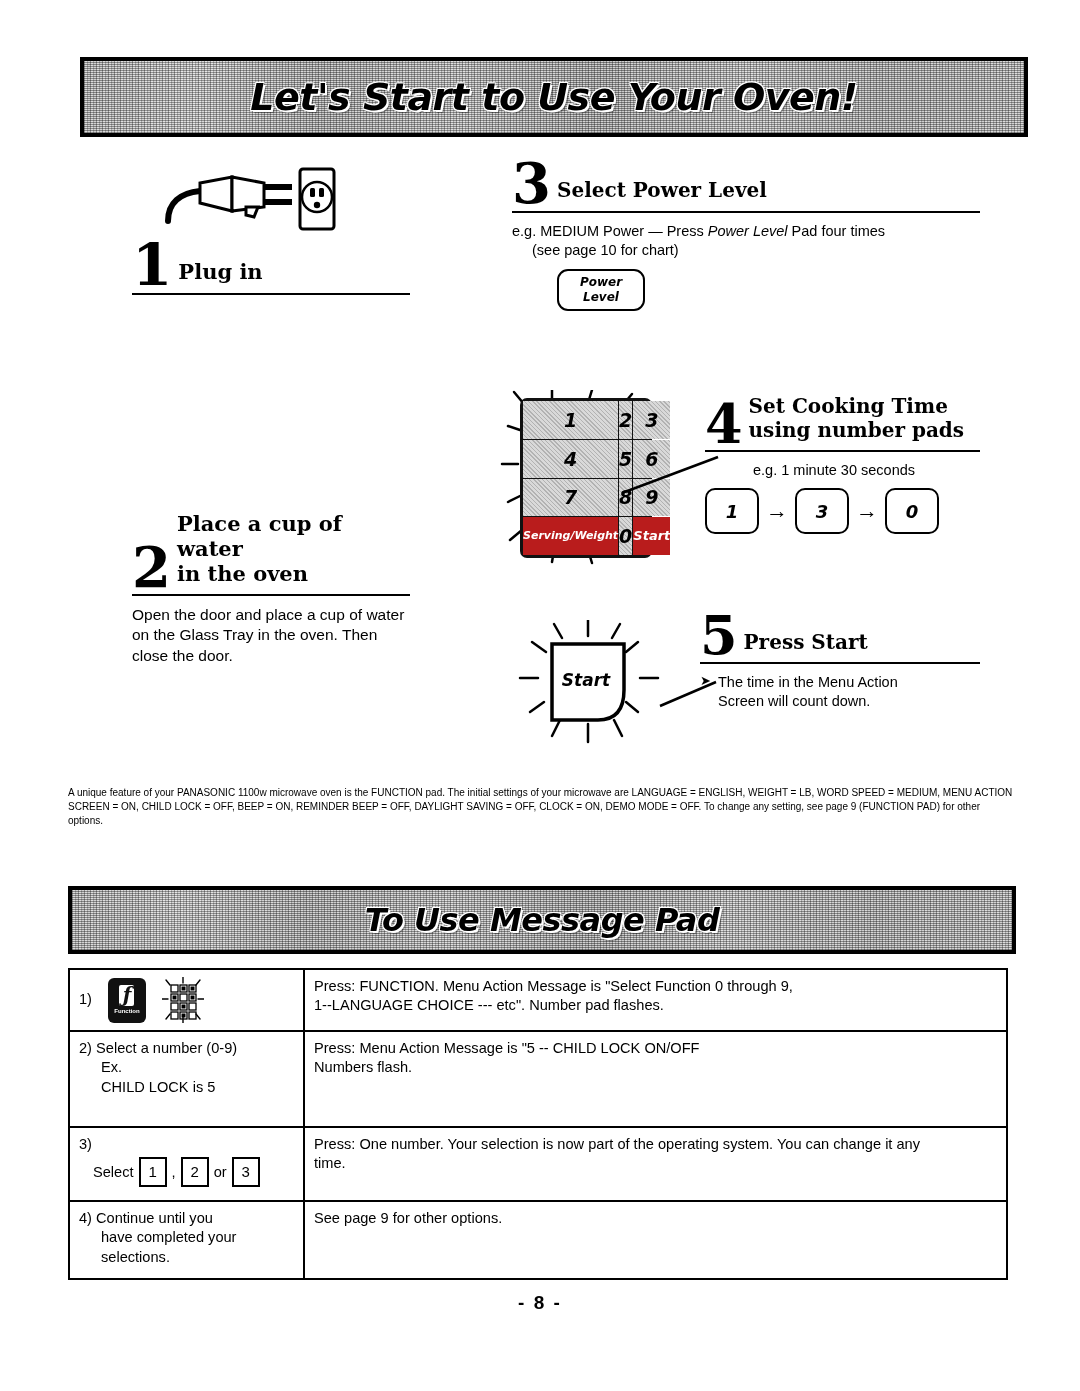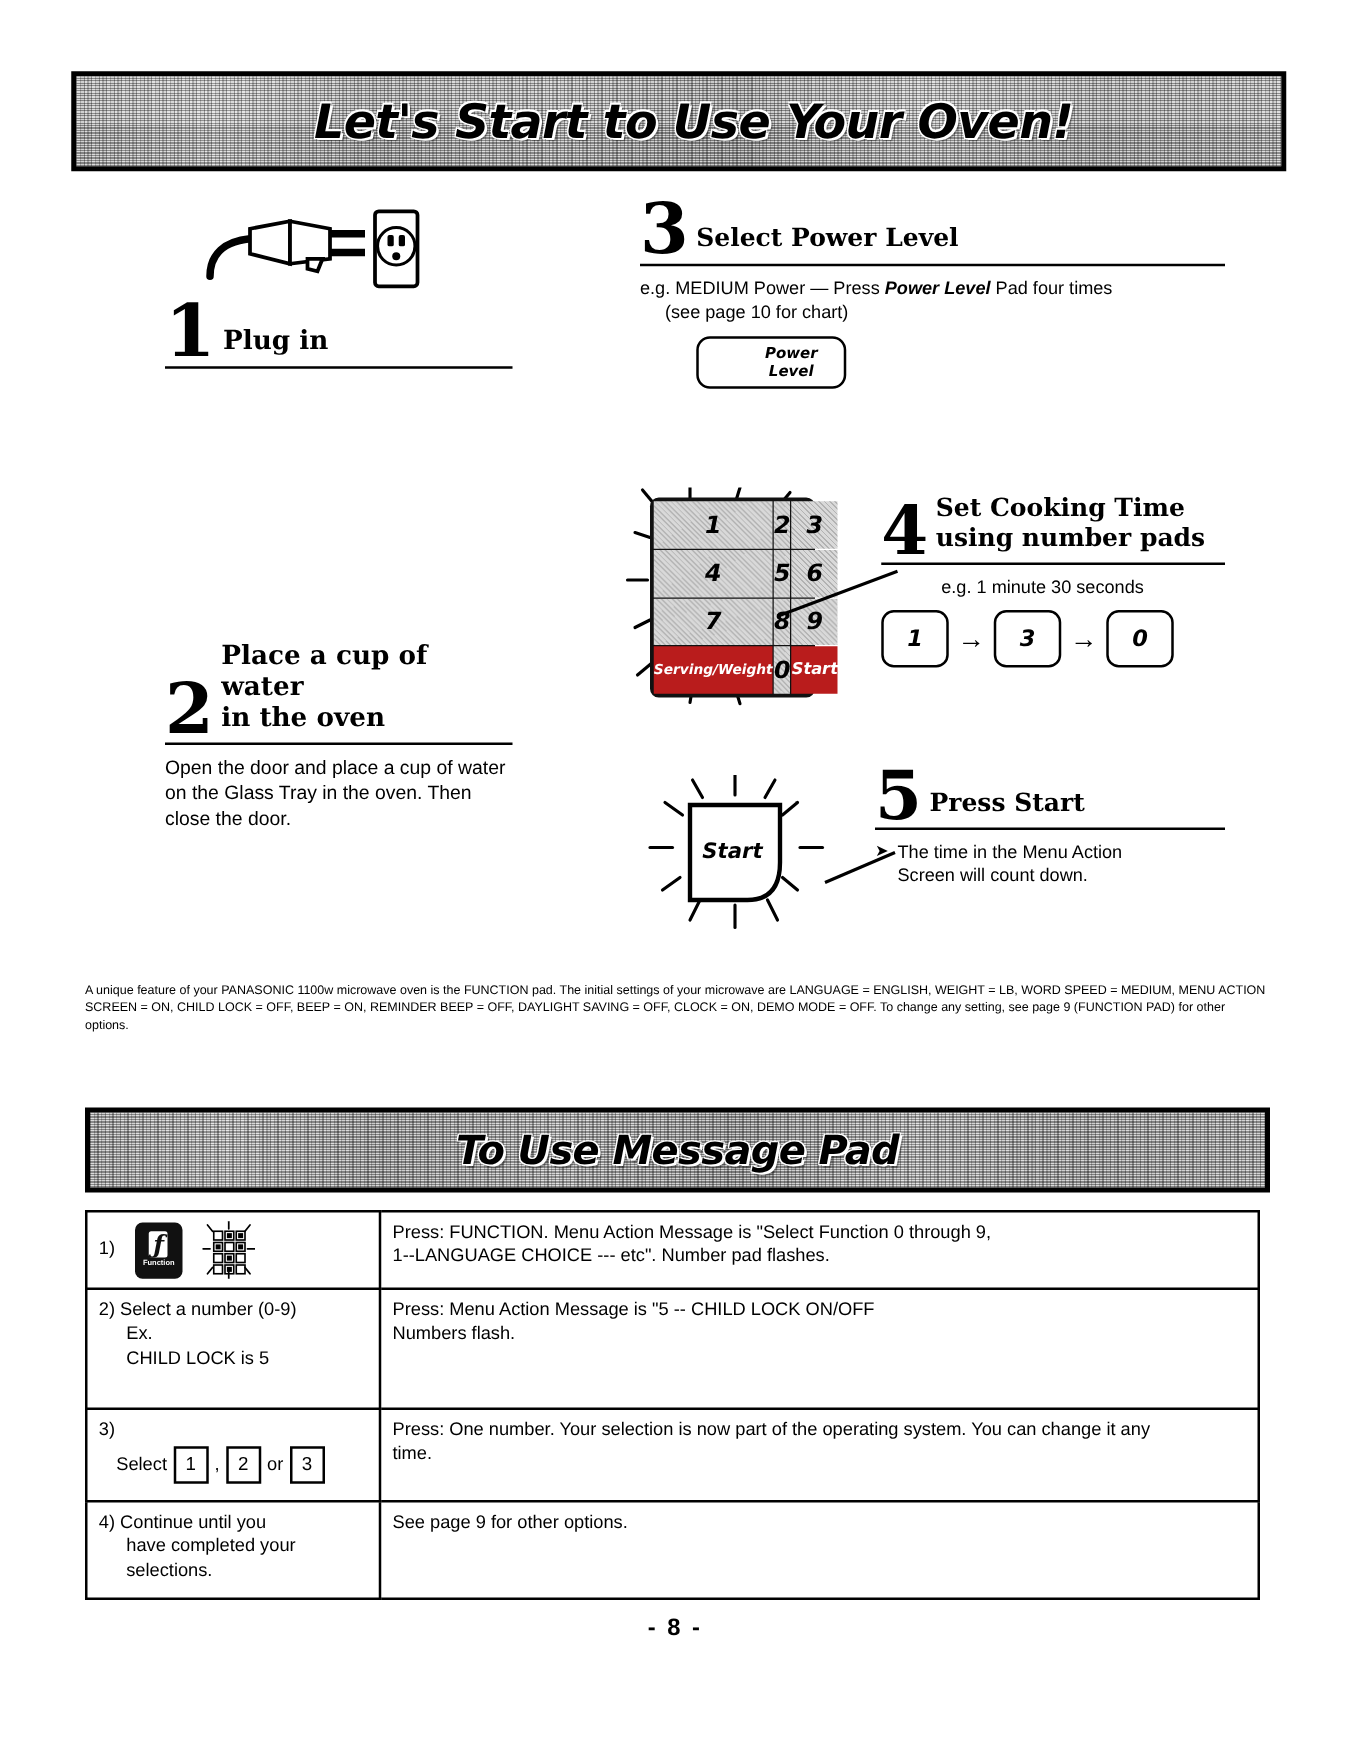"Let's Start to Use Your" #banner-top { left: 57px -> 80px; padding-left: 24px -> none }
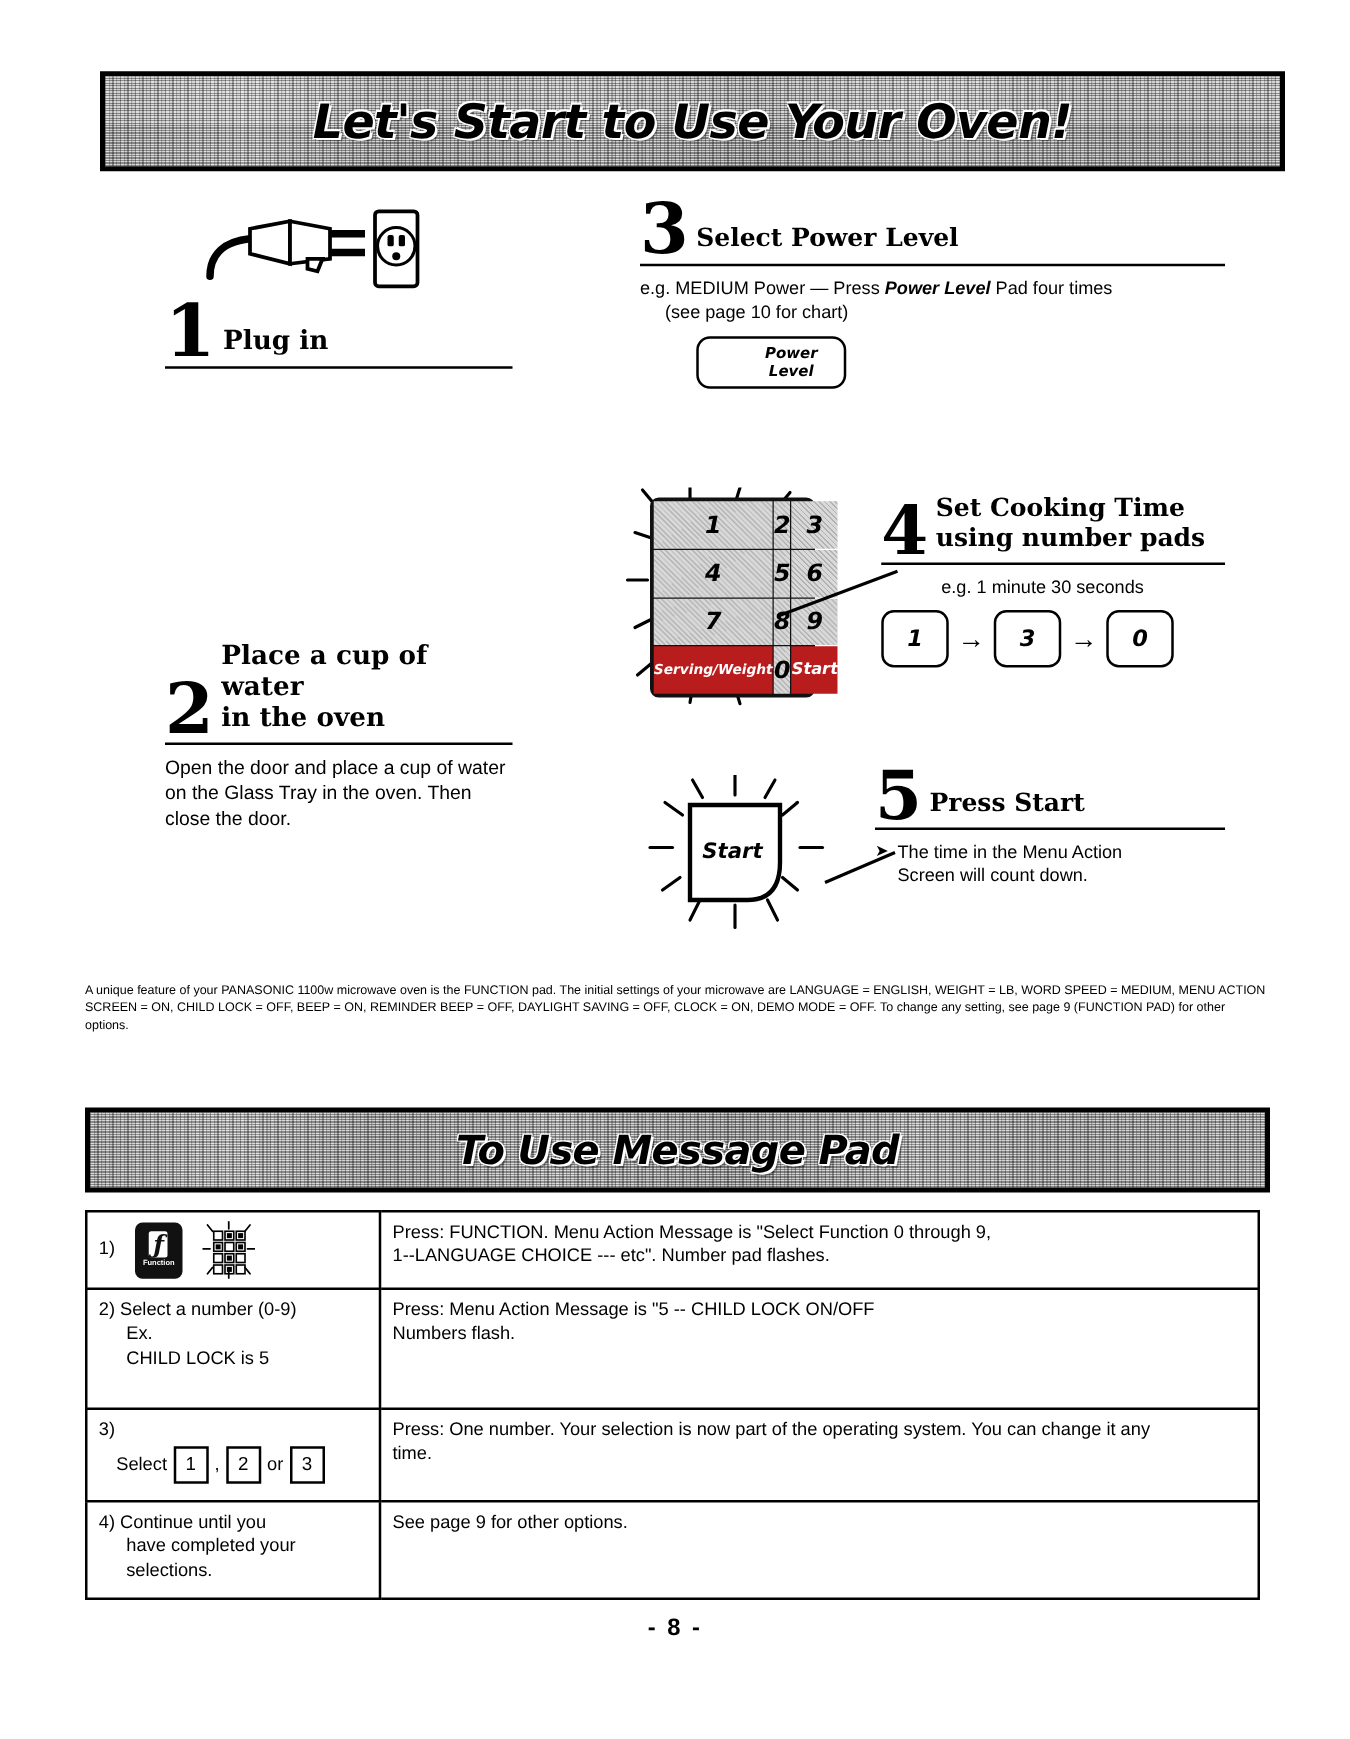"Power Level" .body-text b, .bi { font-weight: bold -> normal }
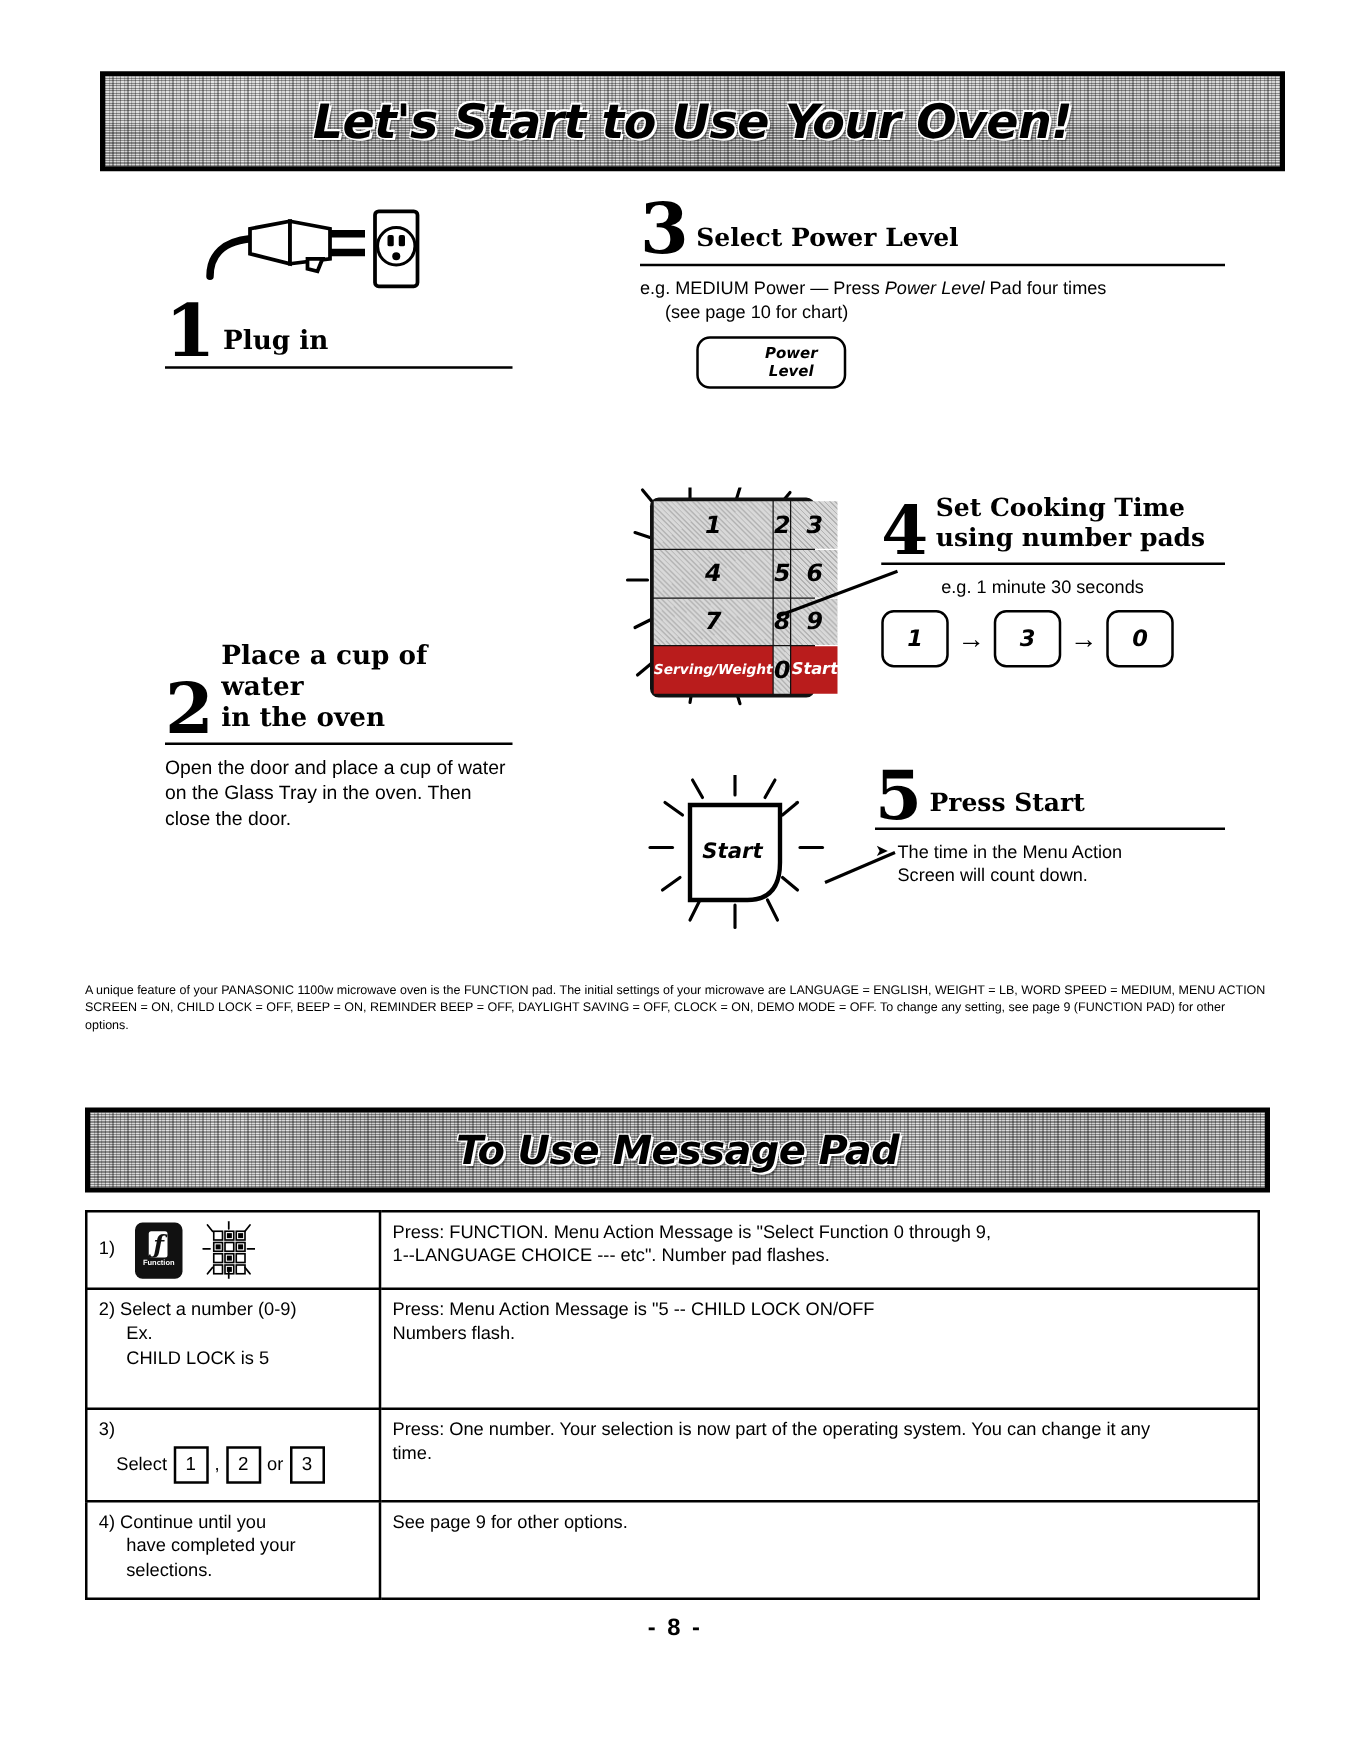"Power" .pl-btn { padding-left: 32px -> none }
